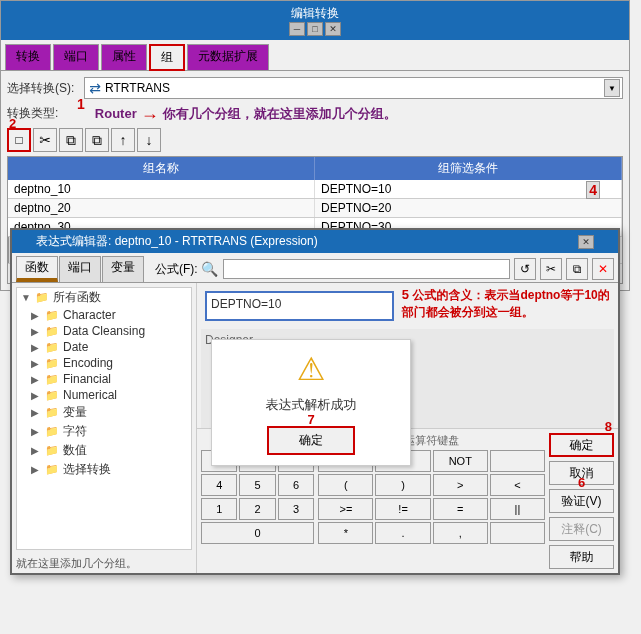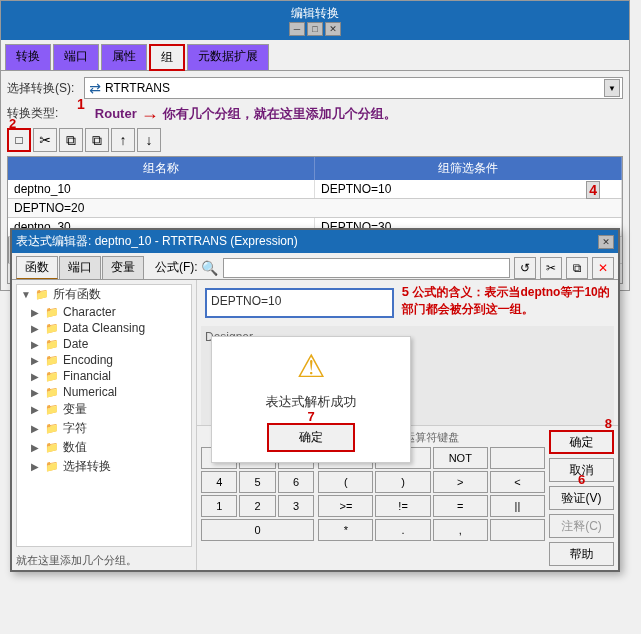"转换" .tab { background: #8b5cf6 -> #a21caf }
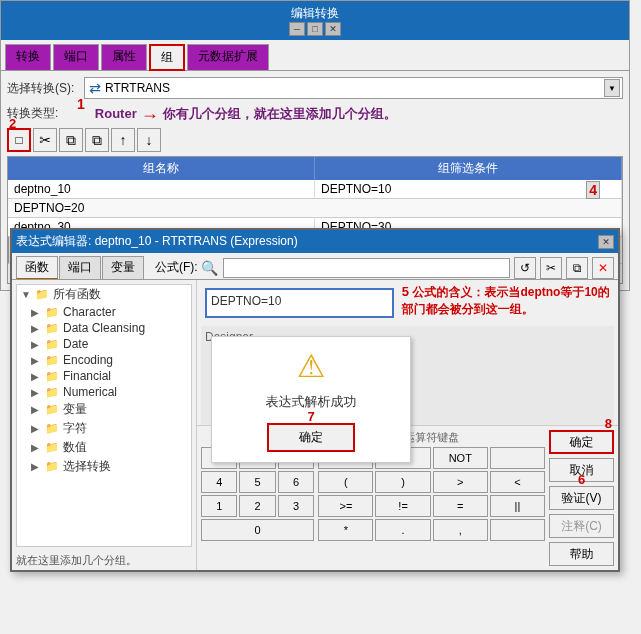"deptno_20" div.table-cell { html: none -> <div>deptno_20</div> }
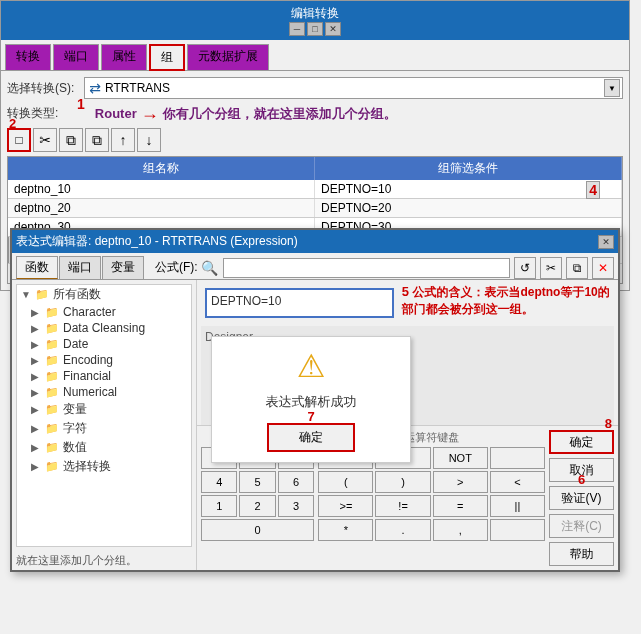"表达式编辑器: deptno_10 - RTRTRANS" .expr-title { padding: 3px 4px -> 3px 24px }
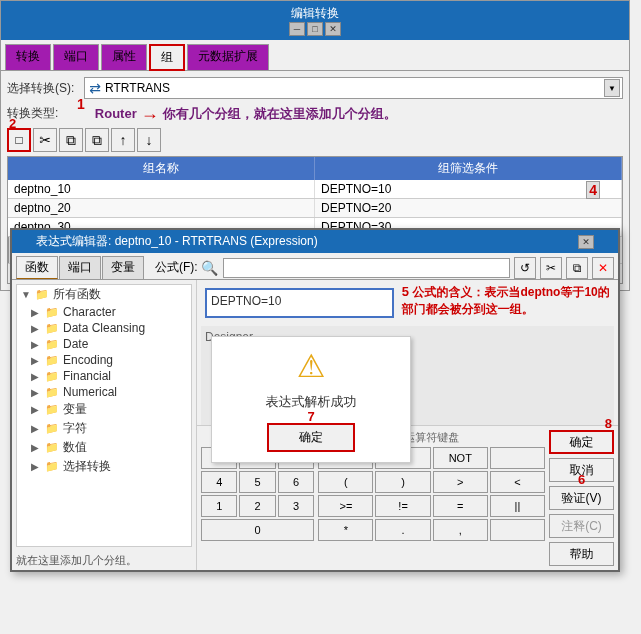"函数" .expr-tab.active { border-bottom: 1px solid #a16207 -> 4px solid #a16207 }
